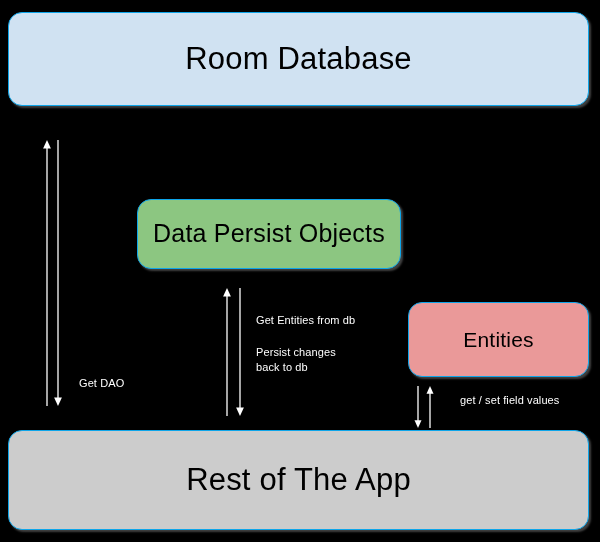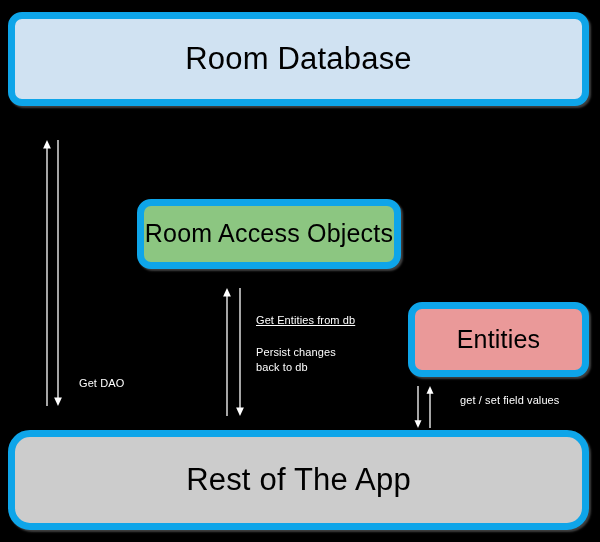"Room Database" .node { border: 7px solid #0ea5e9 -> 1px solid #0ea5e9 }
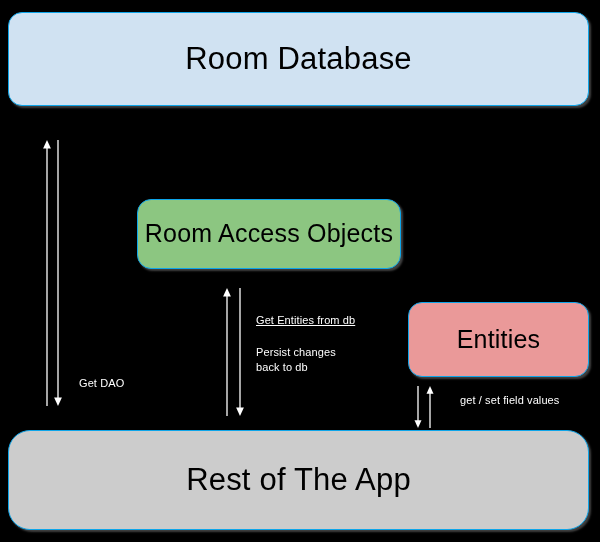"Room Access Objects" span.node-label { text: Room Access -> Data Persist }
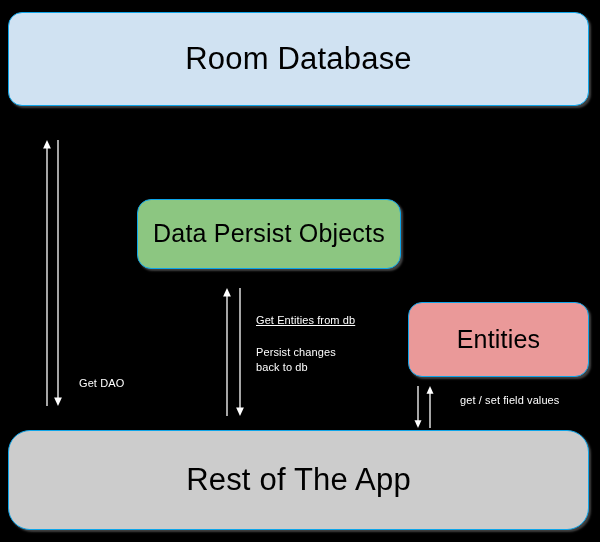"Get Entities from db" #label-get-entities { text-decoration: underline -> none }
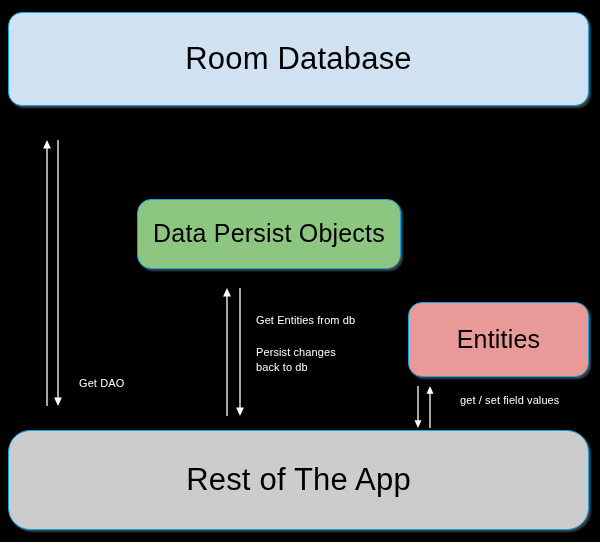"Entities" #node-entities .node-label { font-size: 25px -> 21px }
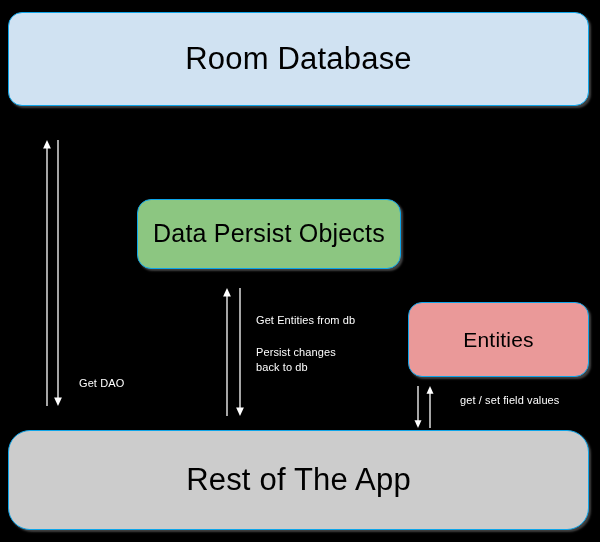"Rest of The App" #node-rest-of-app { border-radius: 22px -> none }
